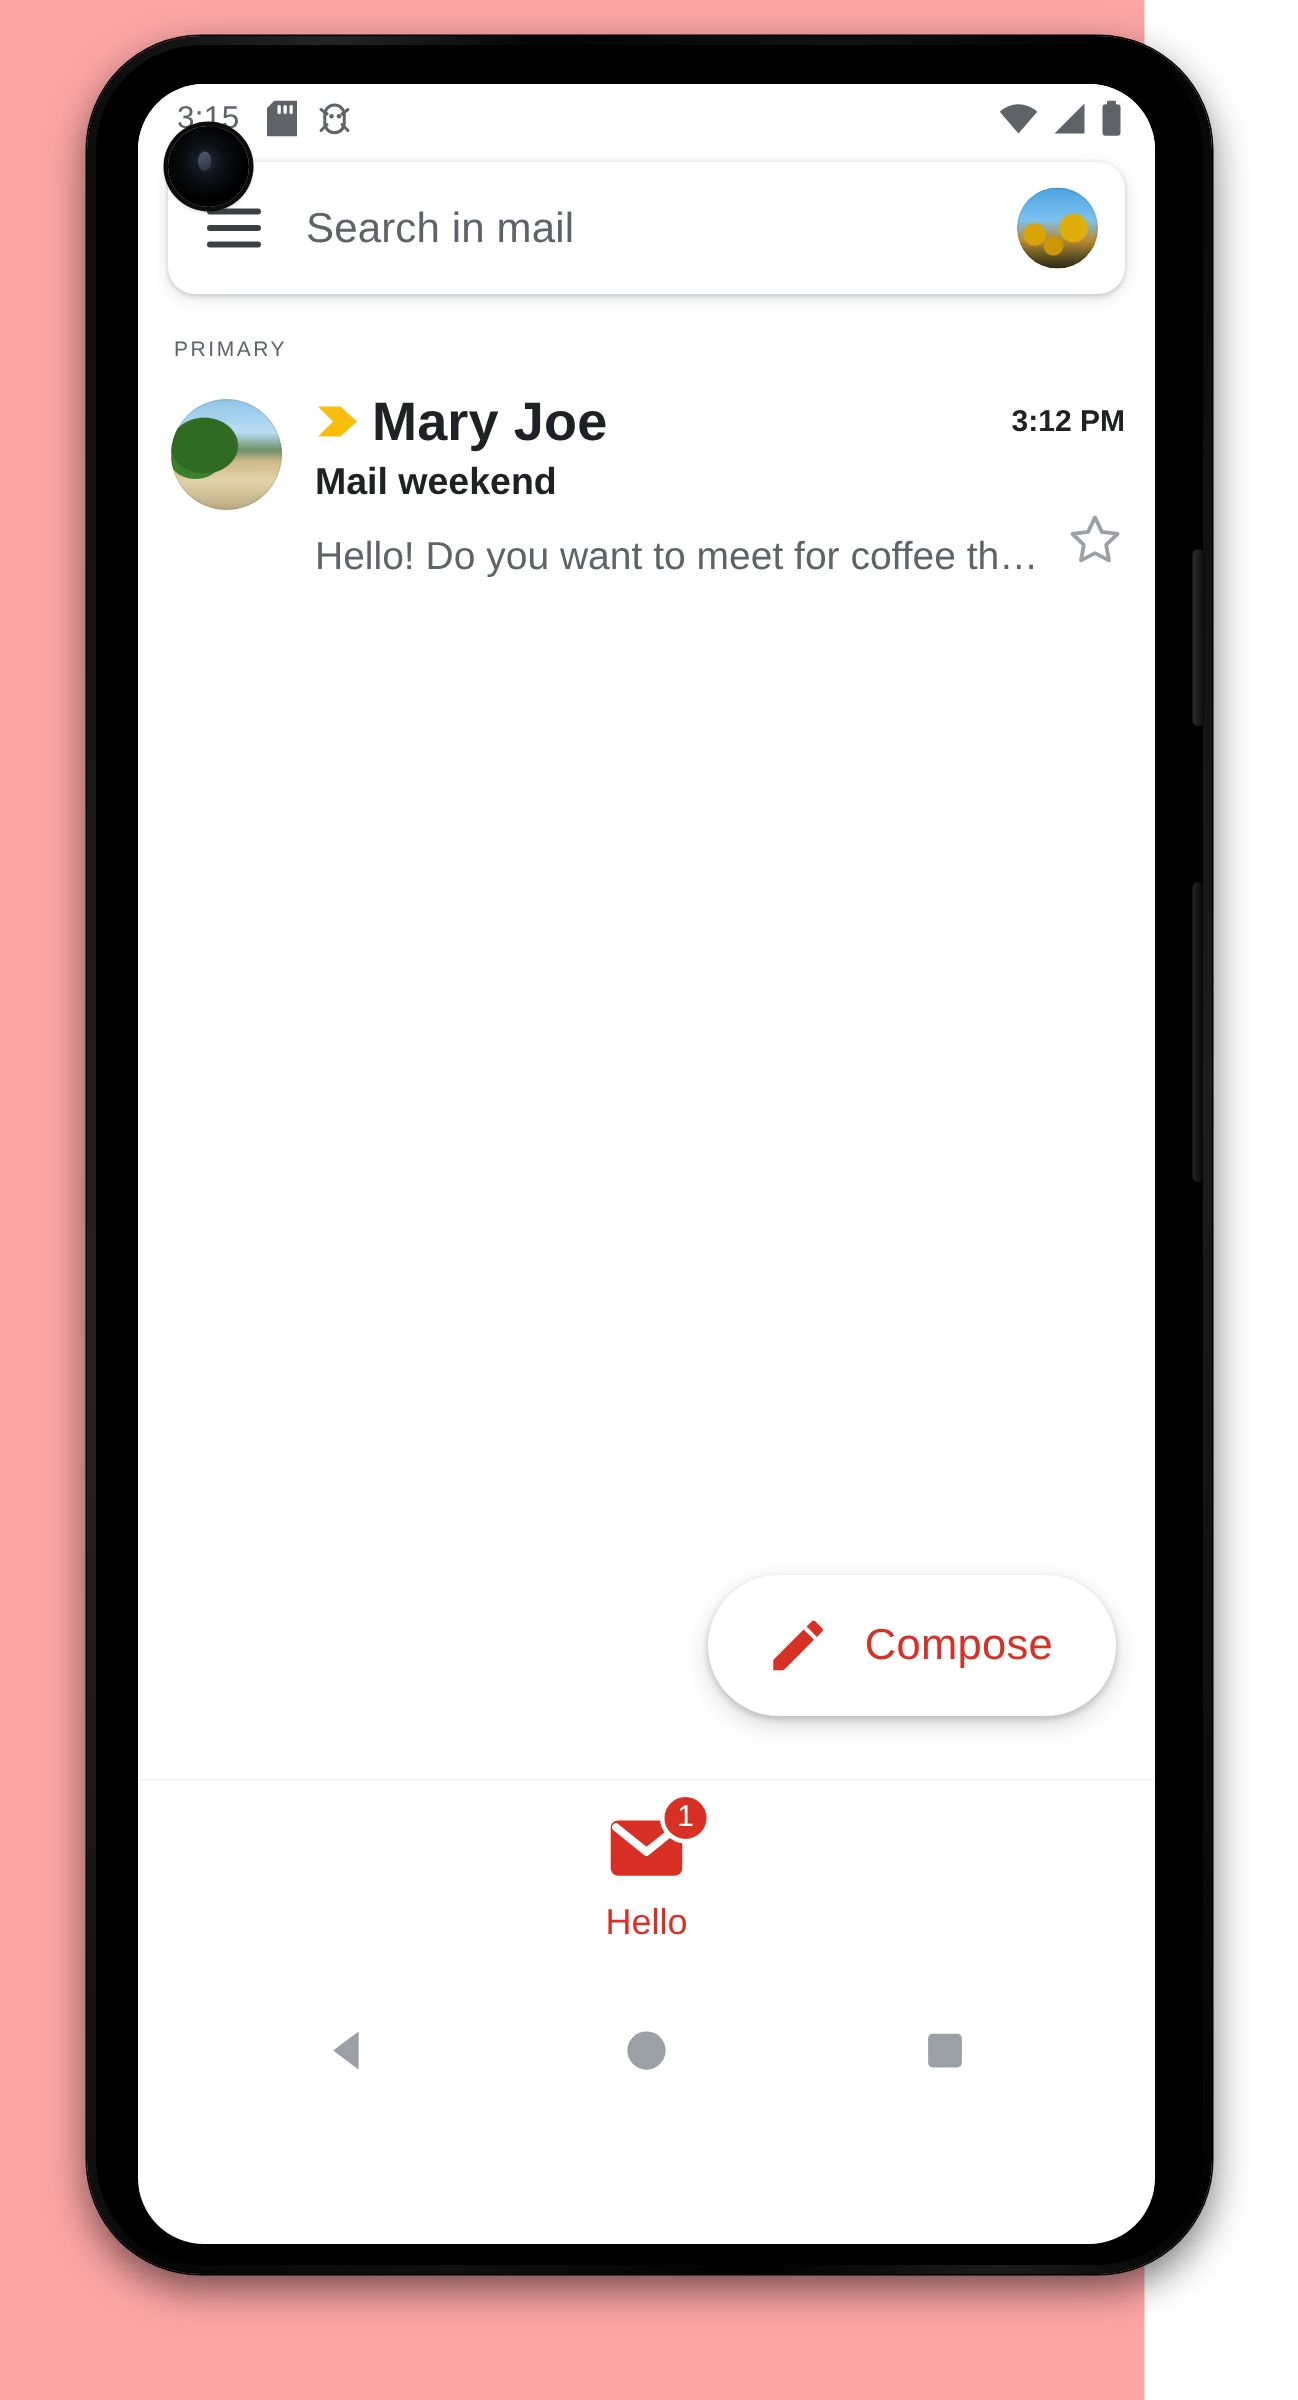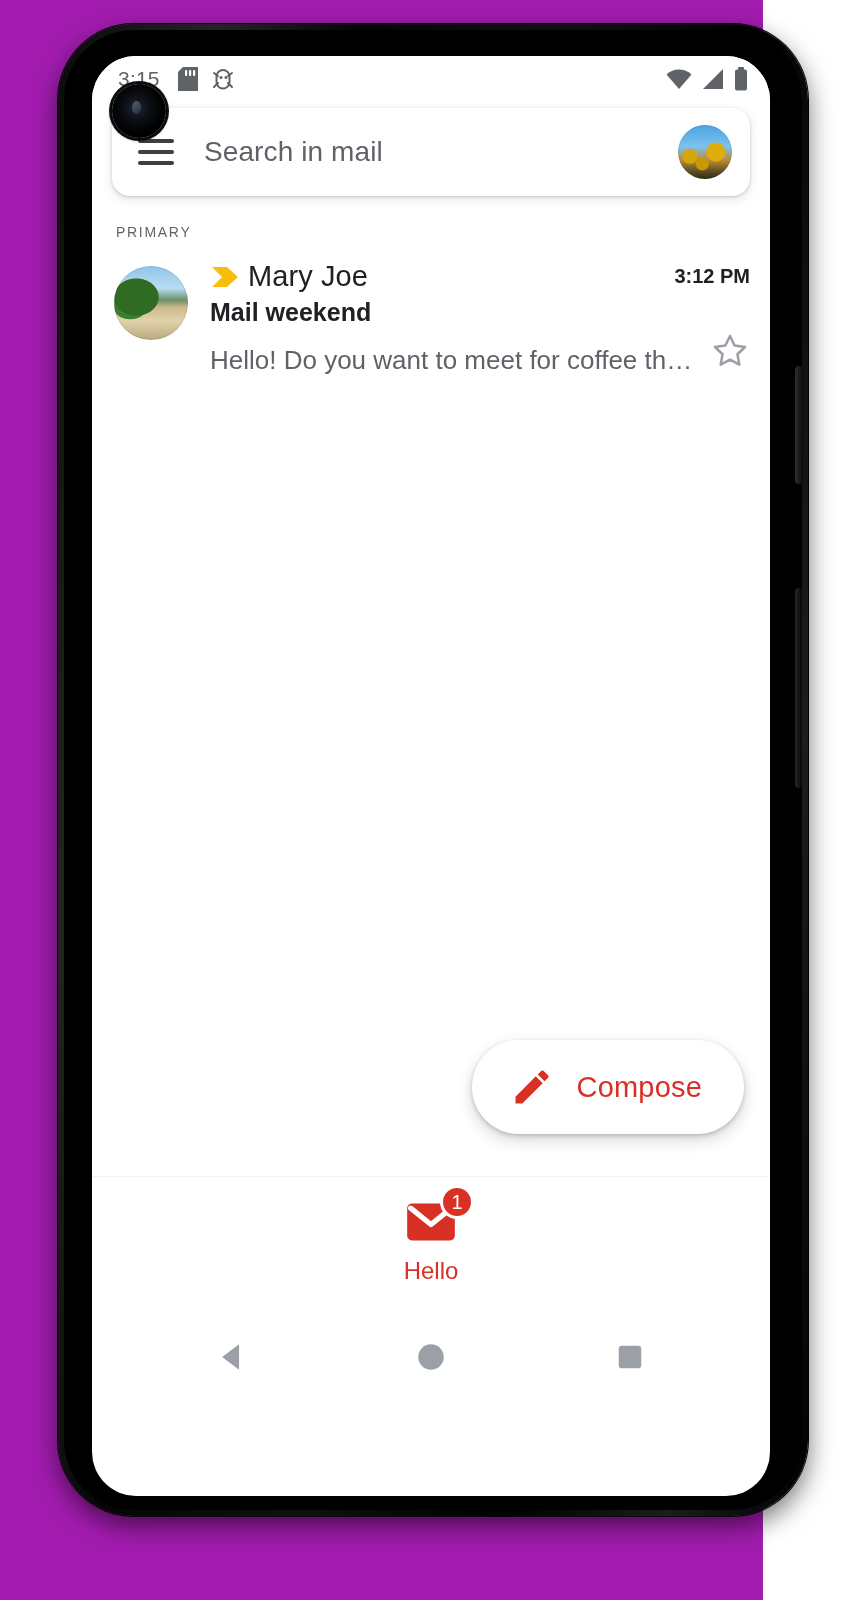"3:15" #root { background: #a21caf -> #fca5a5 }
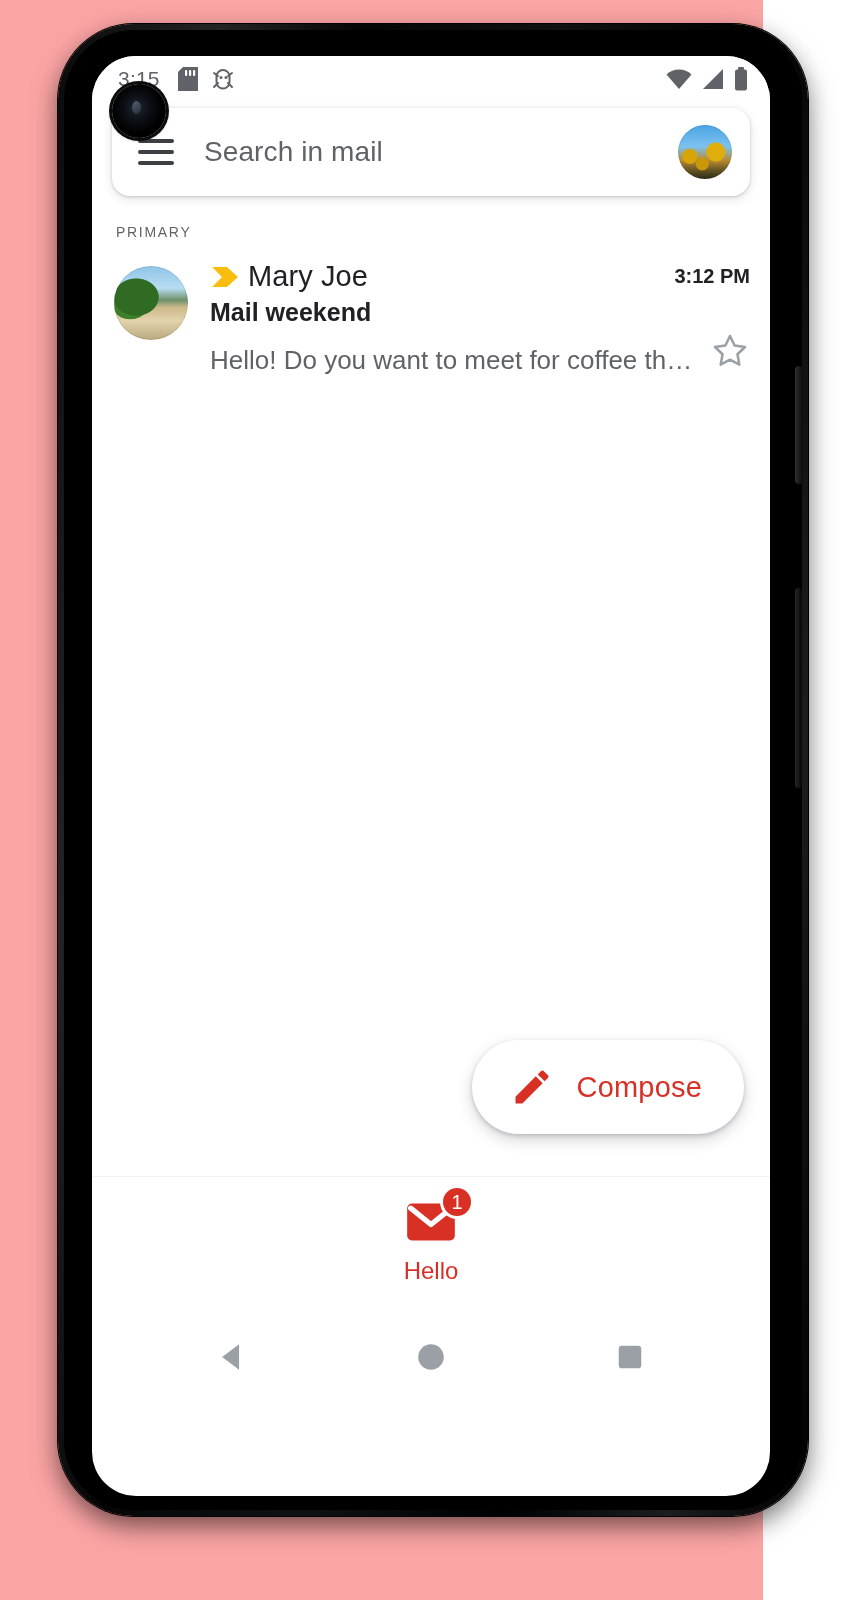"Mary Joe" .mail-sender { font-size: 29px -> 36px; font-weight: 400 -> 700 }
